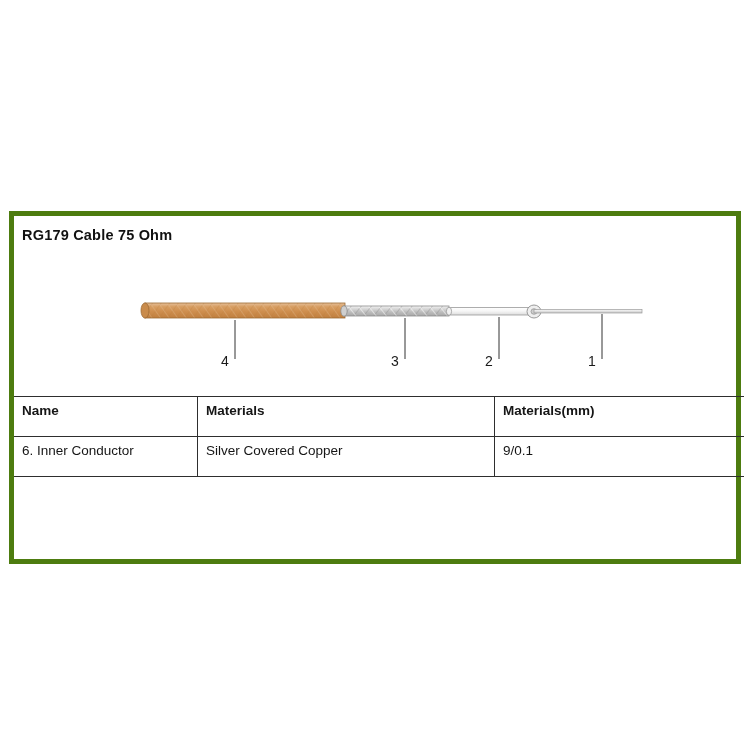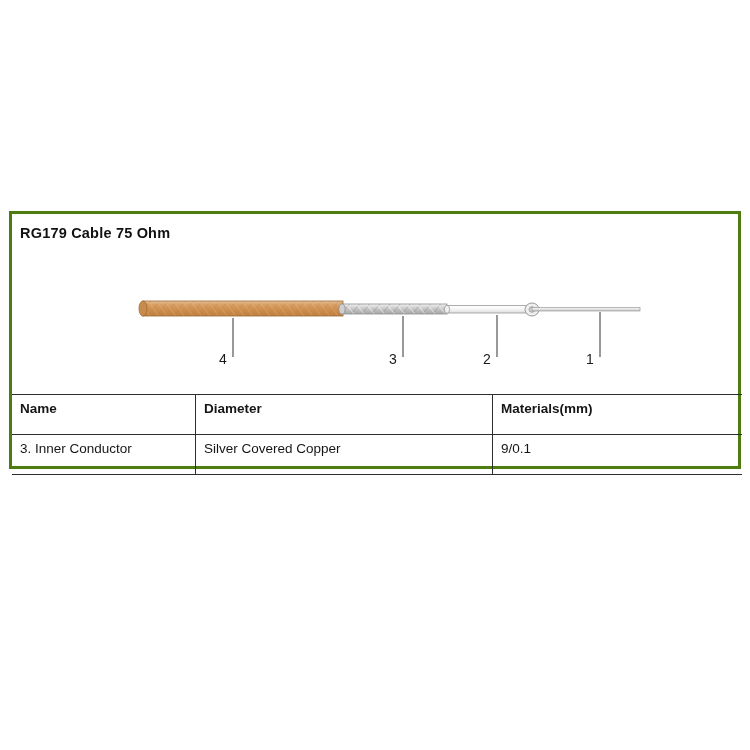"RG179 Cable 75 Ohm" .card { border: 3px solid #4d7c0f -> 5px solid #4d7c0f; height: 258px -> 353px }
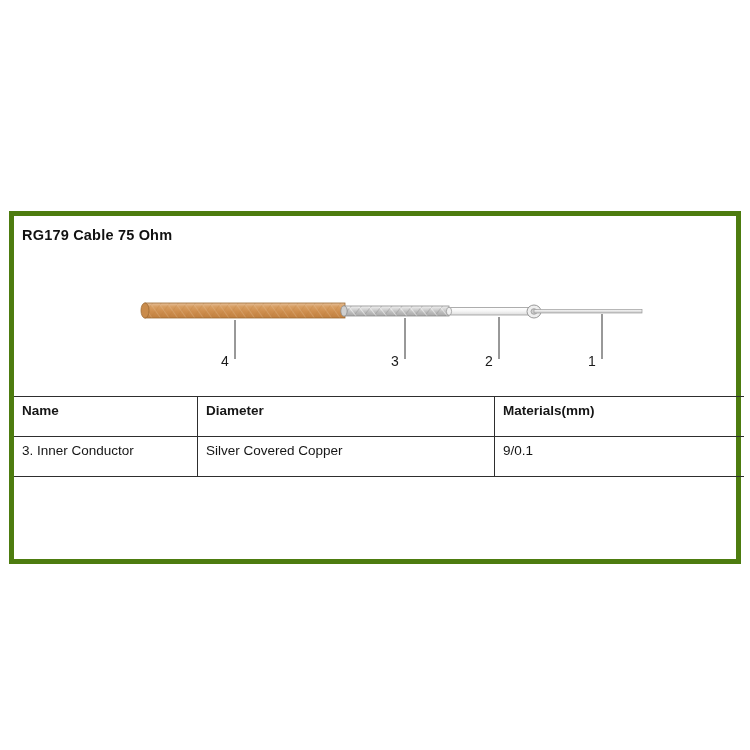"Diameter" th { text: Diameter -> Materials }
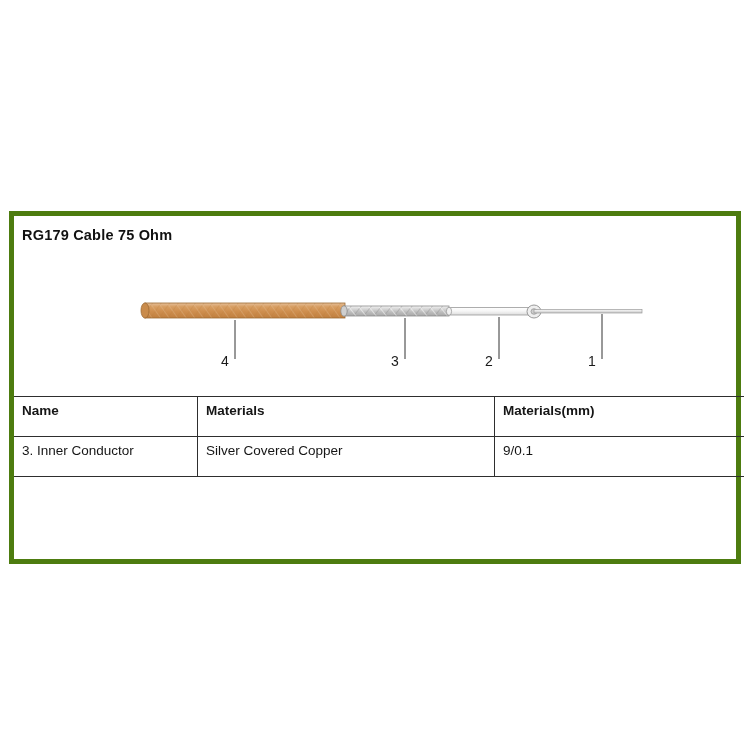"3. Inner Conductor" td { text: 3 -> 6 }
